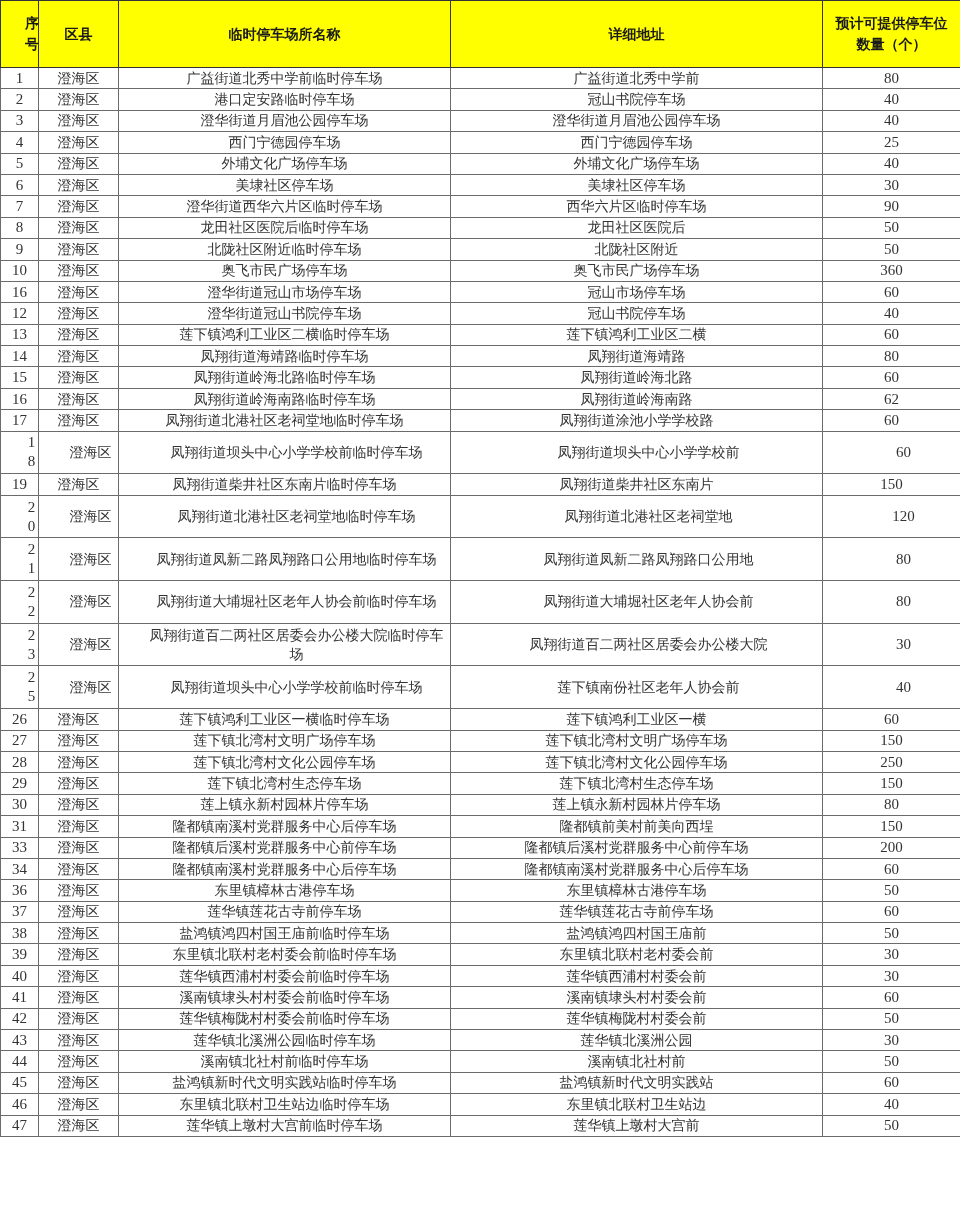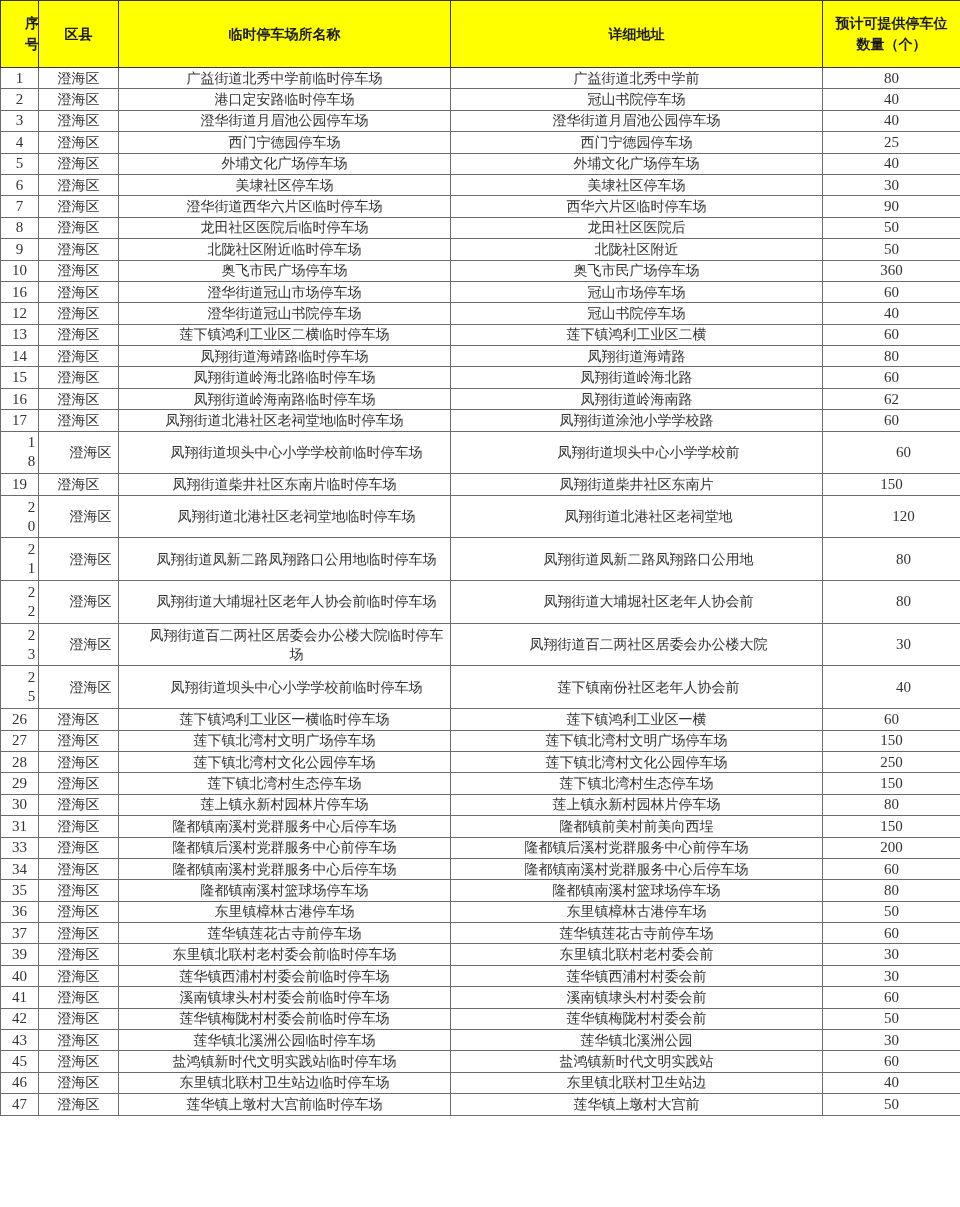"35" tr { html: <tr> <td>35</td> <td>澄海区</td> <td>隆都镇南溪村篮球场停车场</td> <td>隆都镇南溪村篮球场停车场</td> <td>80</td> </tr> -> none }
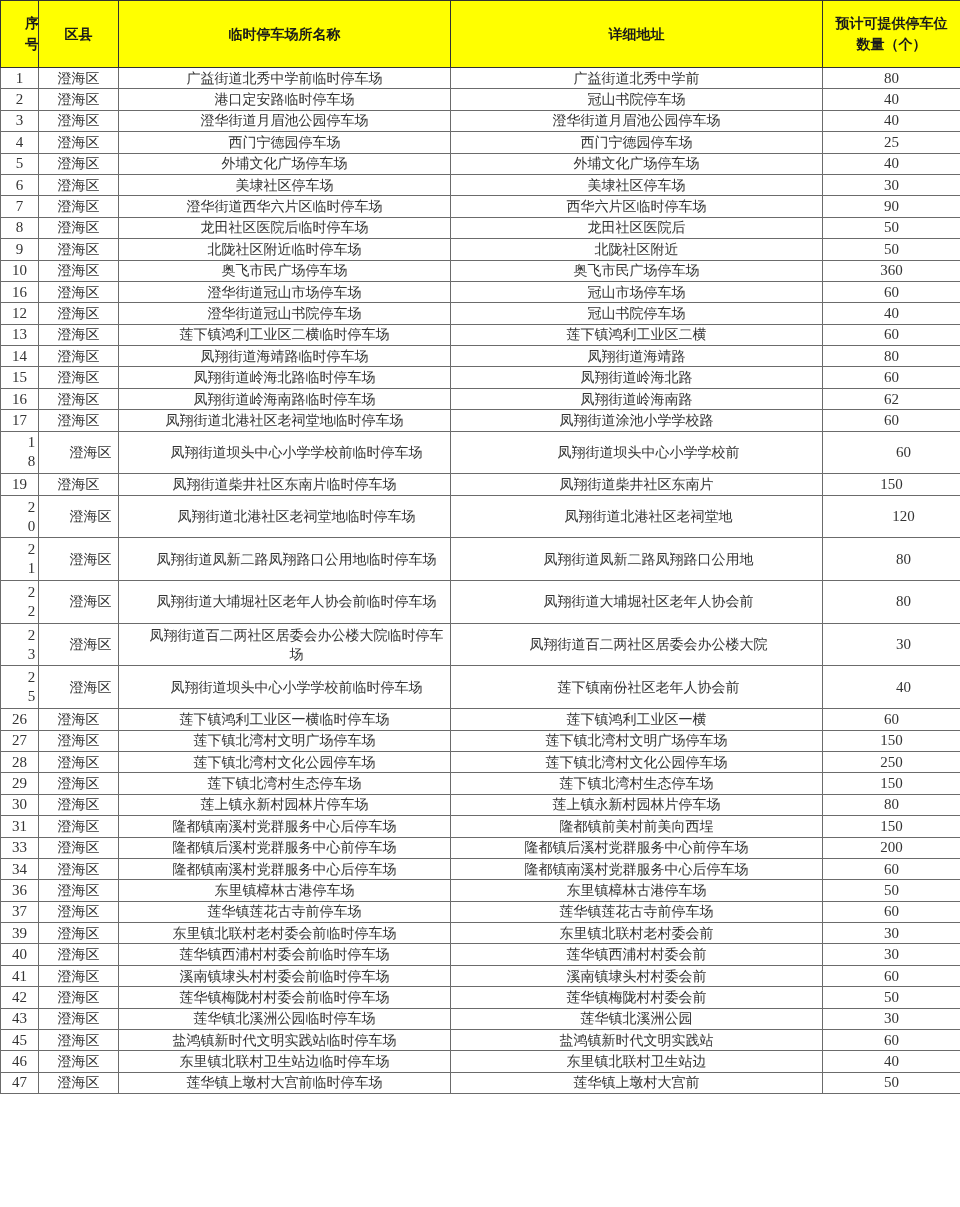"38" tr { html: none -> <tr> <td>38</td> <td>澄海区</td> <td>盐鸿镇鸿四村国王庙前临时停车场</td> <td>盐鸿镇鸿四村国王庙前</td> <td>50</td> </tr> }
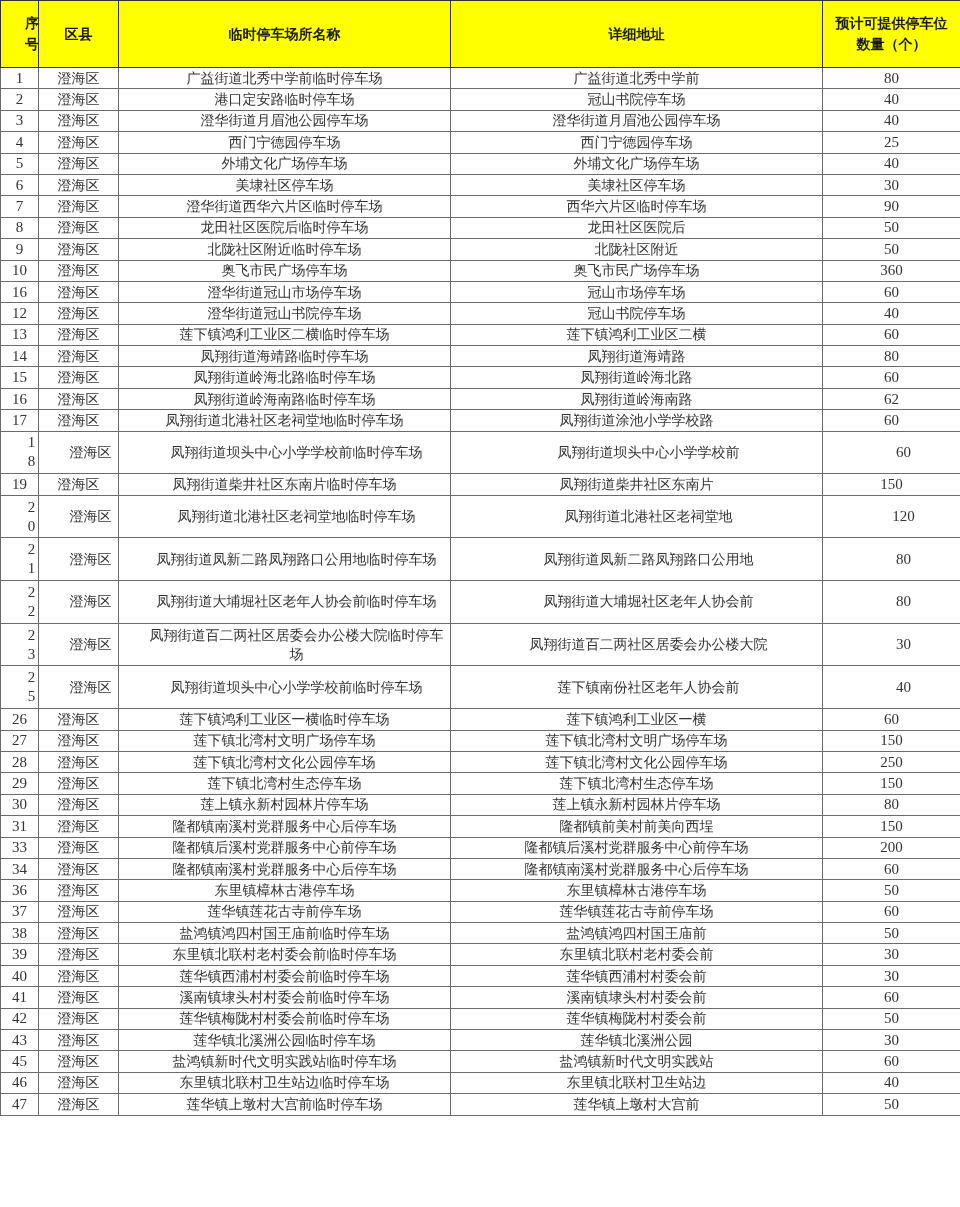"44" tr { html: none -> <tr> <td>44</td> <td>澄海区</td> <td>溪南镇北社村前临时停车场</td> <td>溪南镇北社村前</td> <td>50</td> </tr> }
